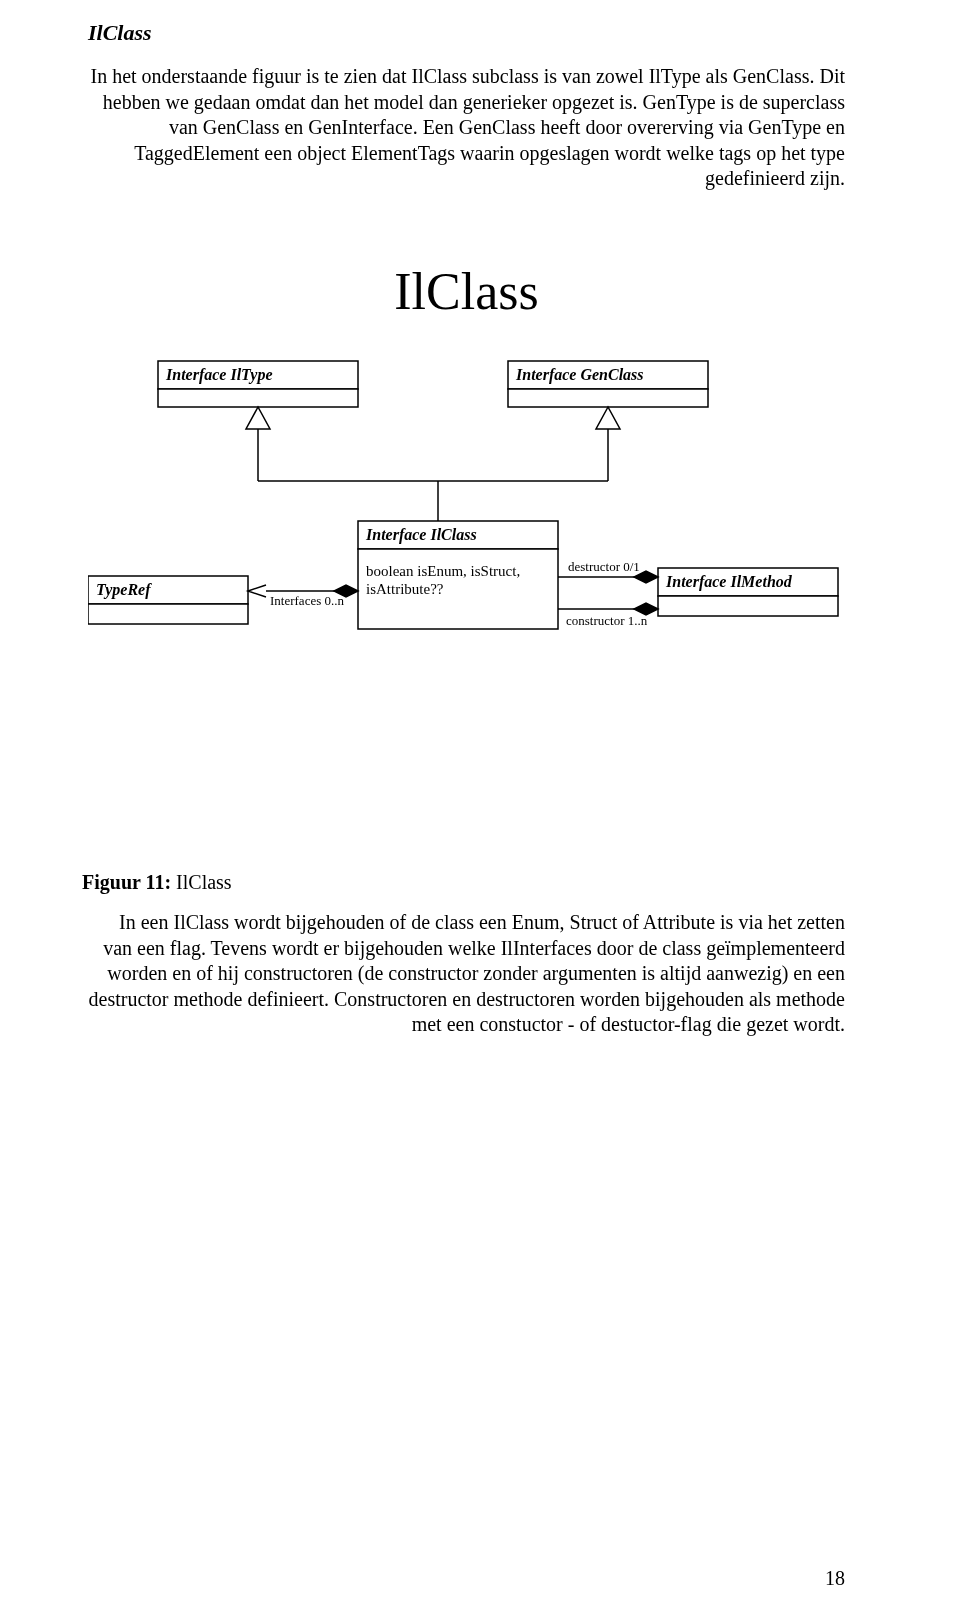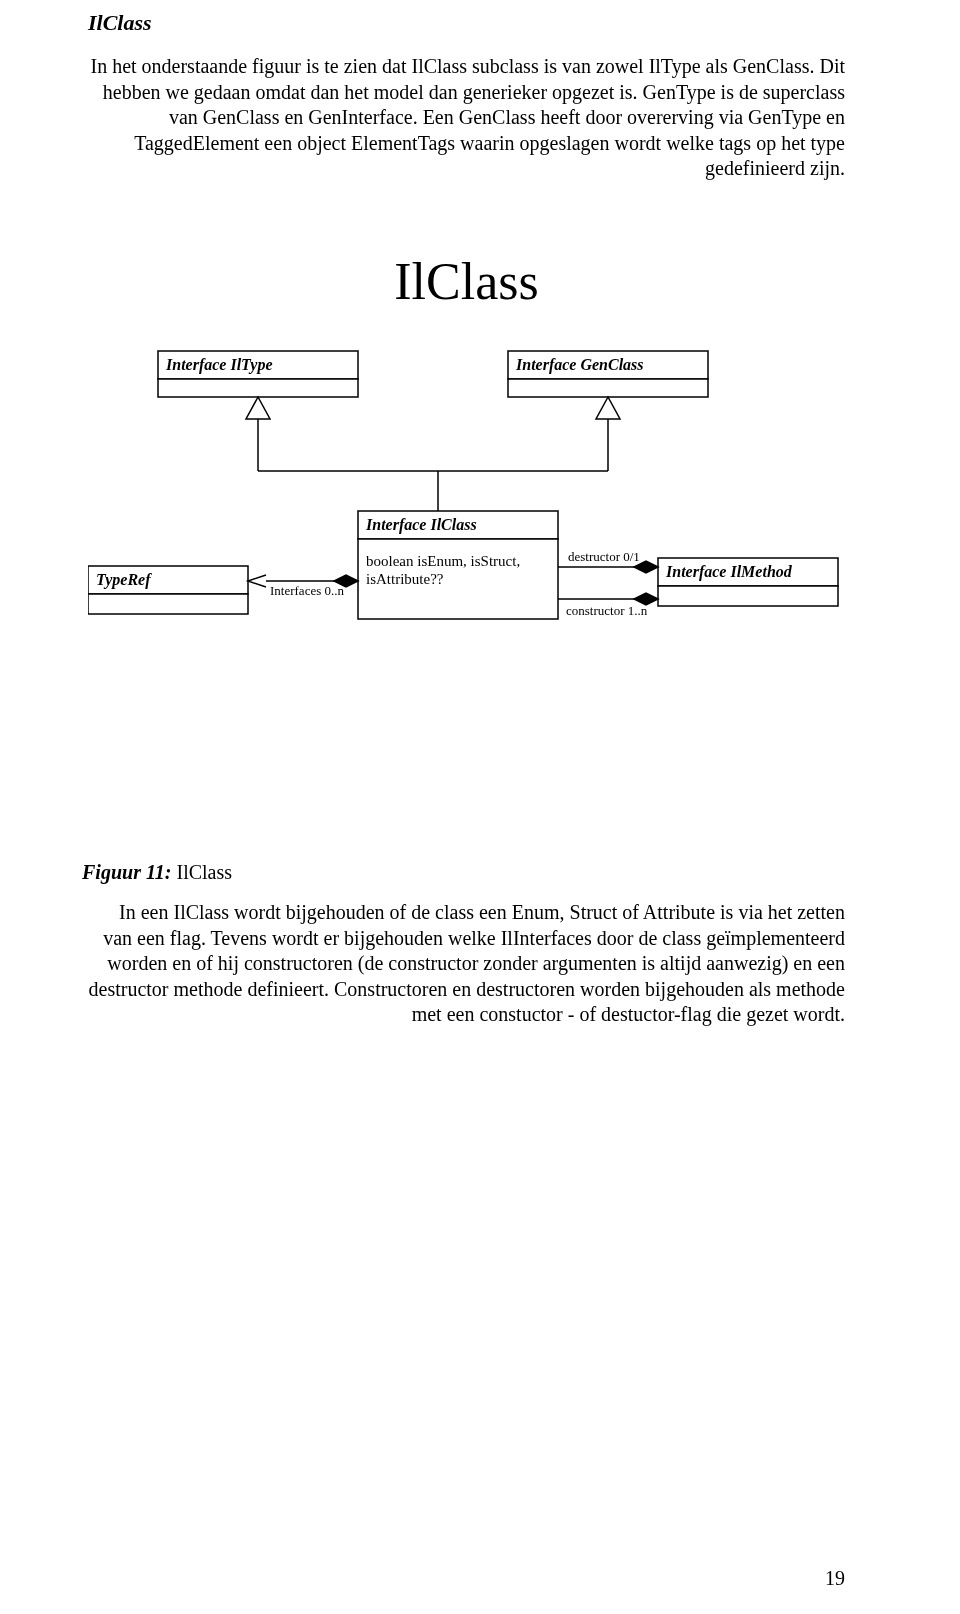"IlClass" .page { padding: 10px 88px 40px 88px -> 20px 88px 40px 88px }
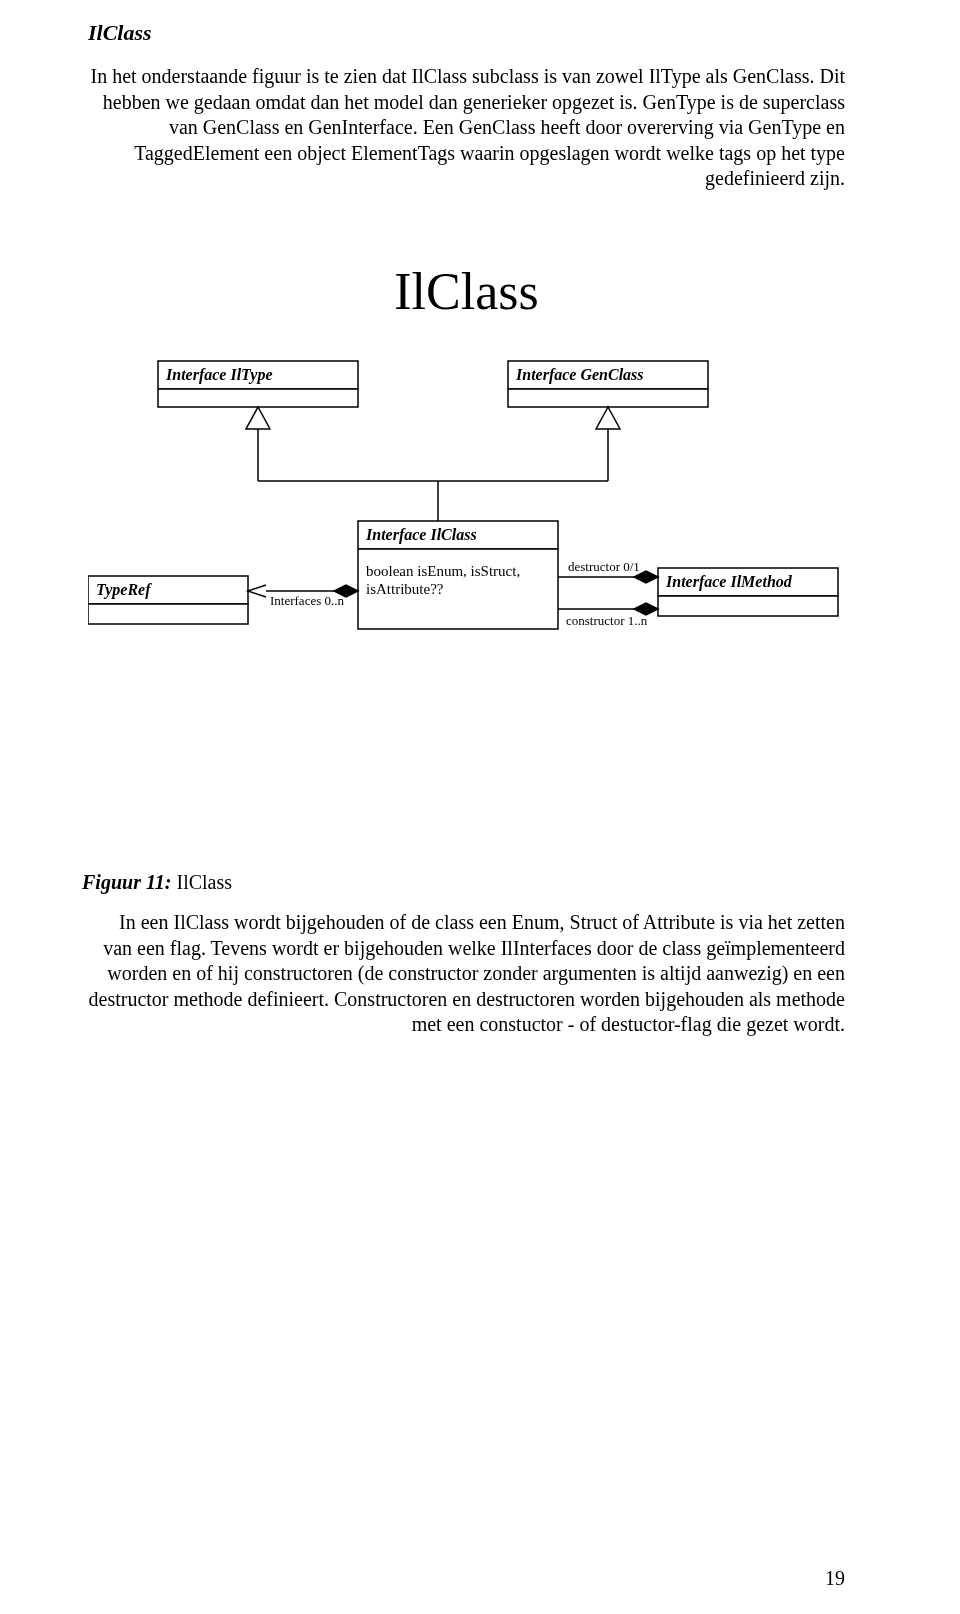"Figuur 11:" .figure-caption .lead { font-style: italic -> none }
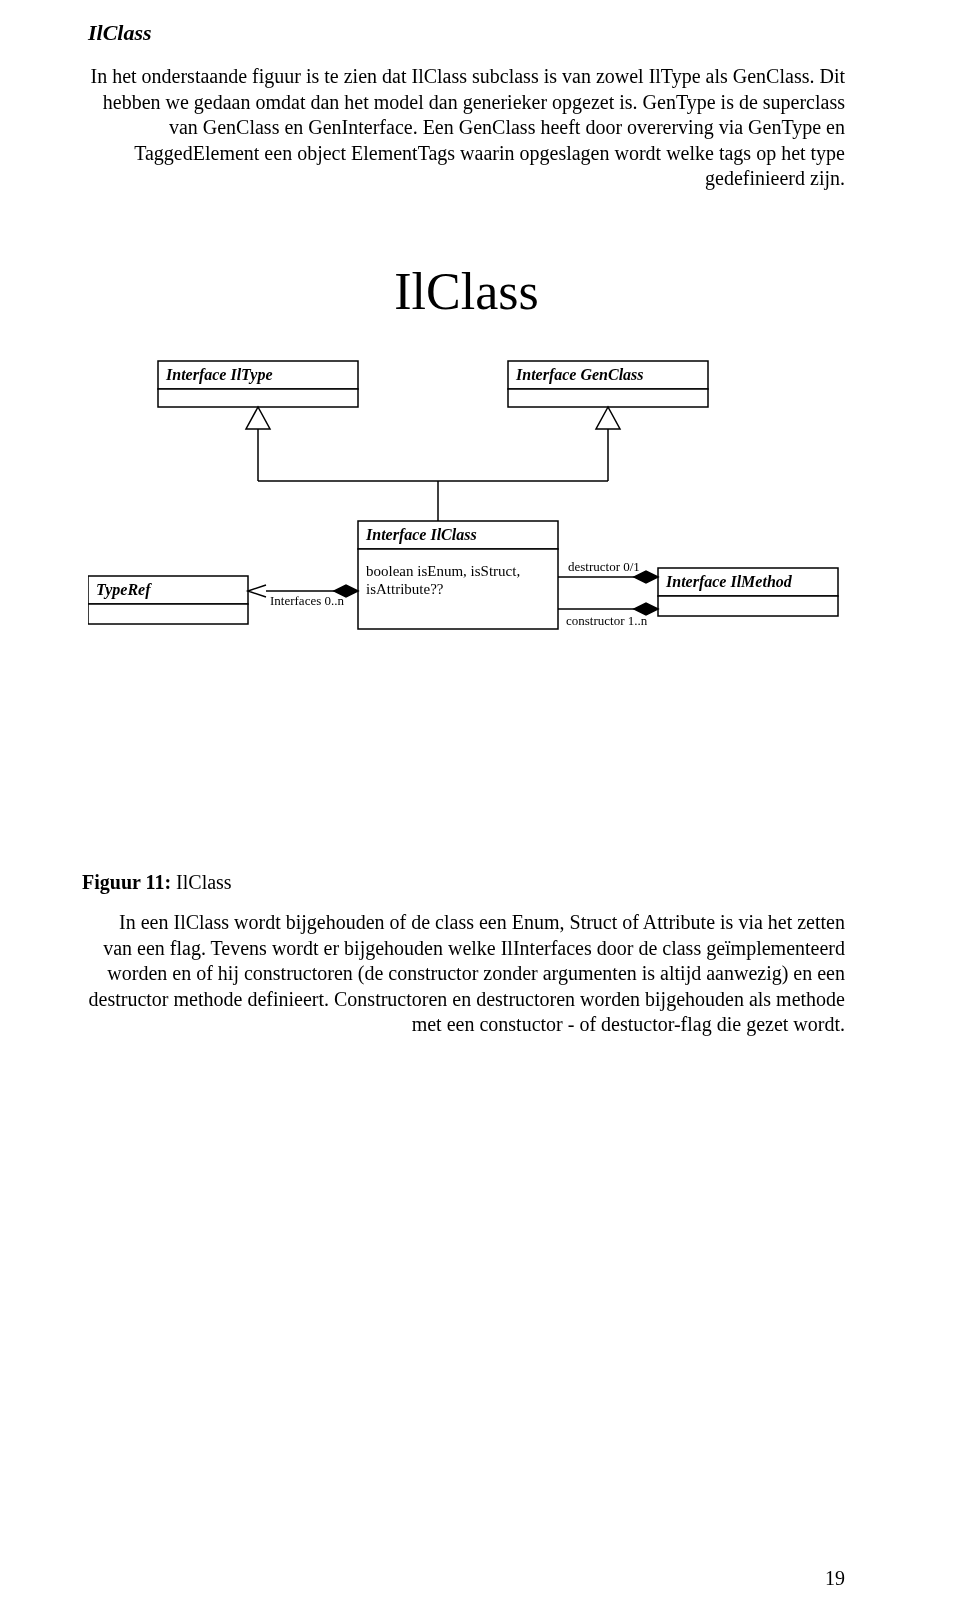"19" div.page-number { text: 19 -> 18 }
